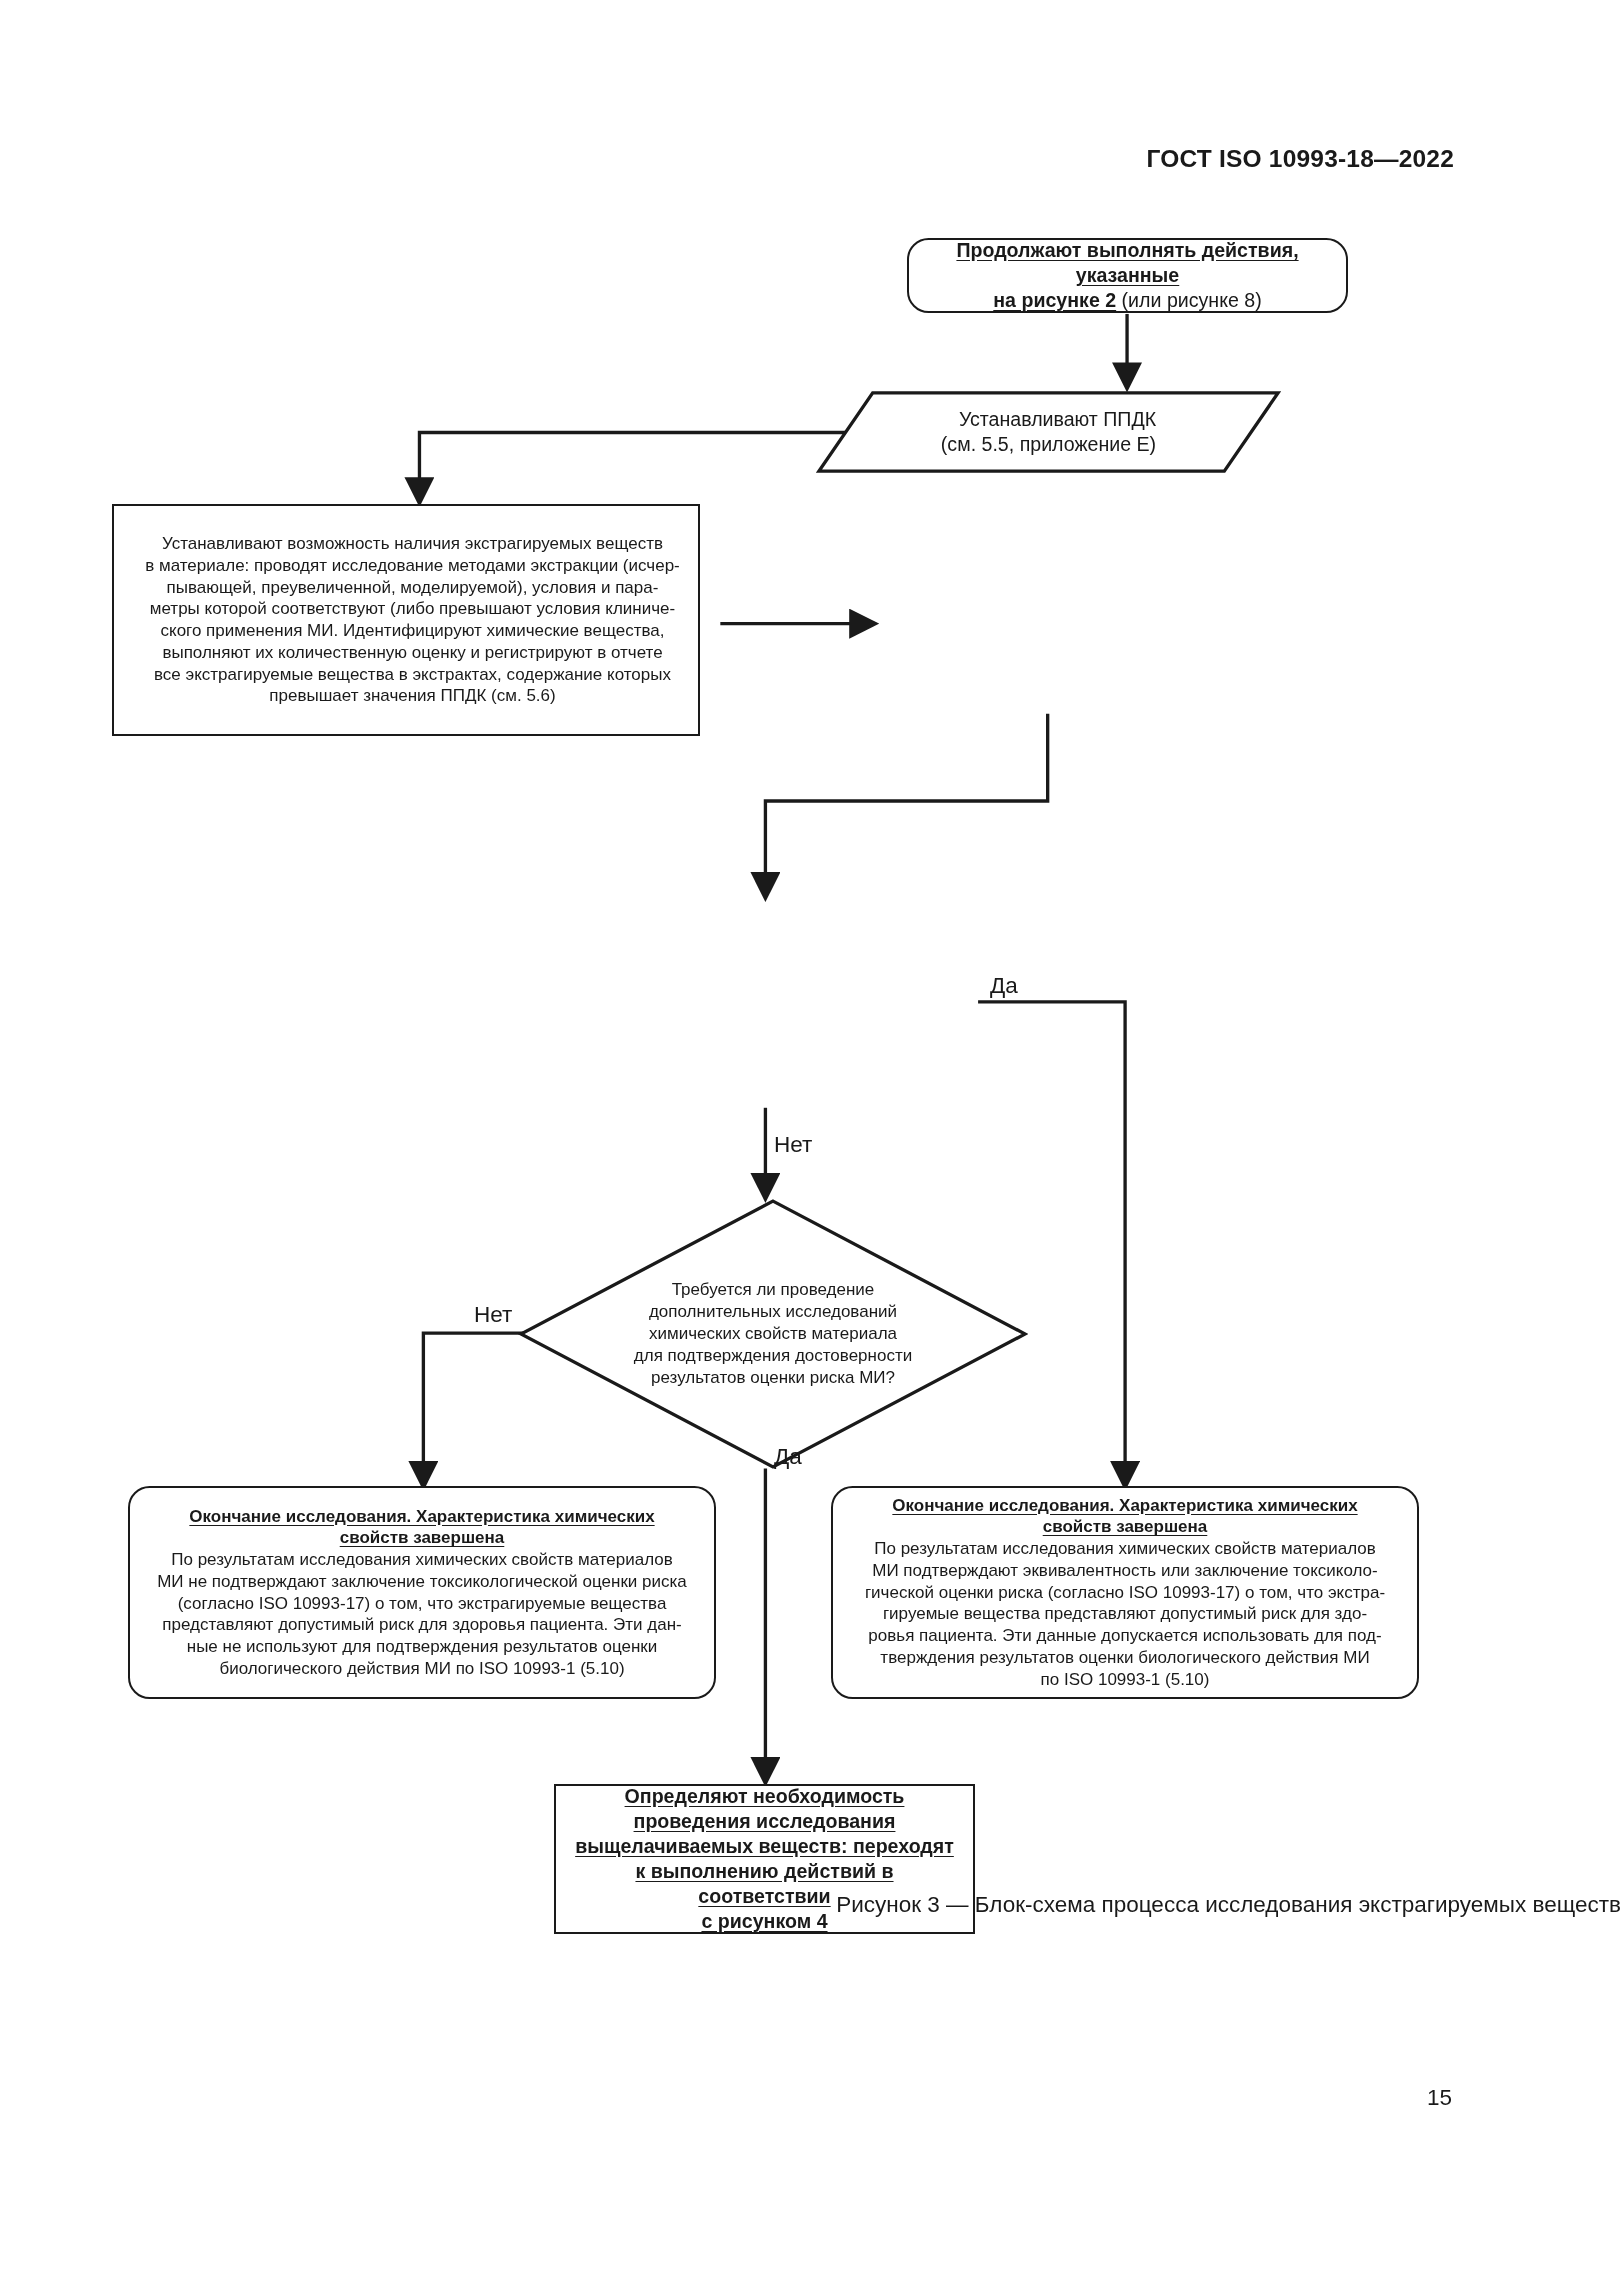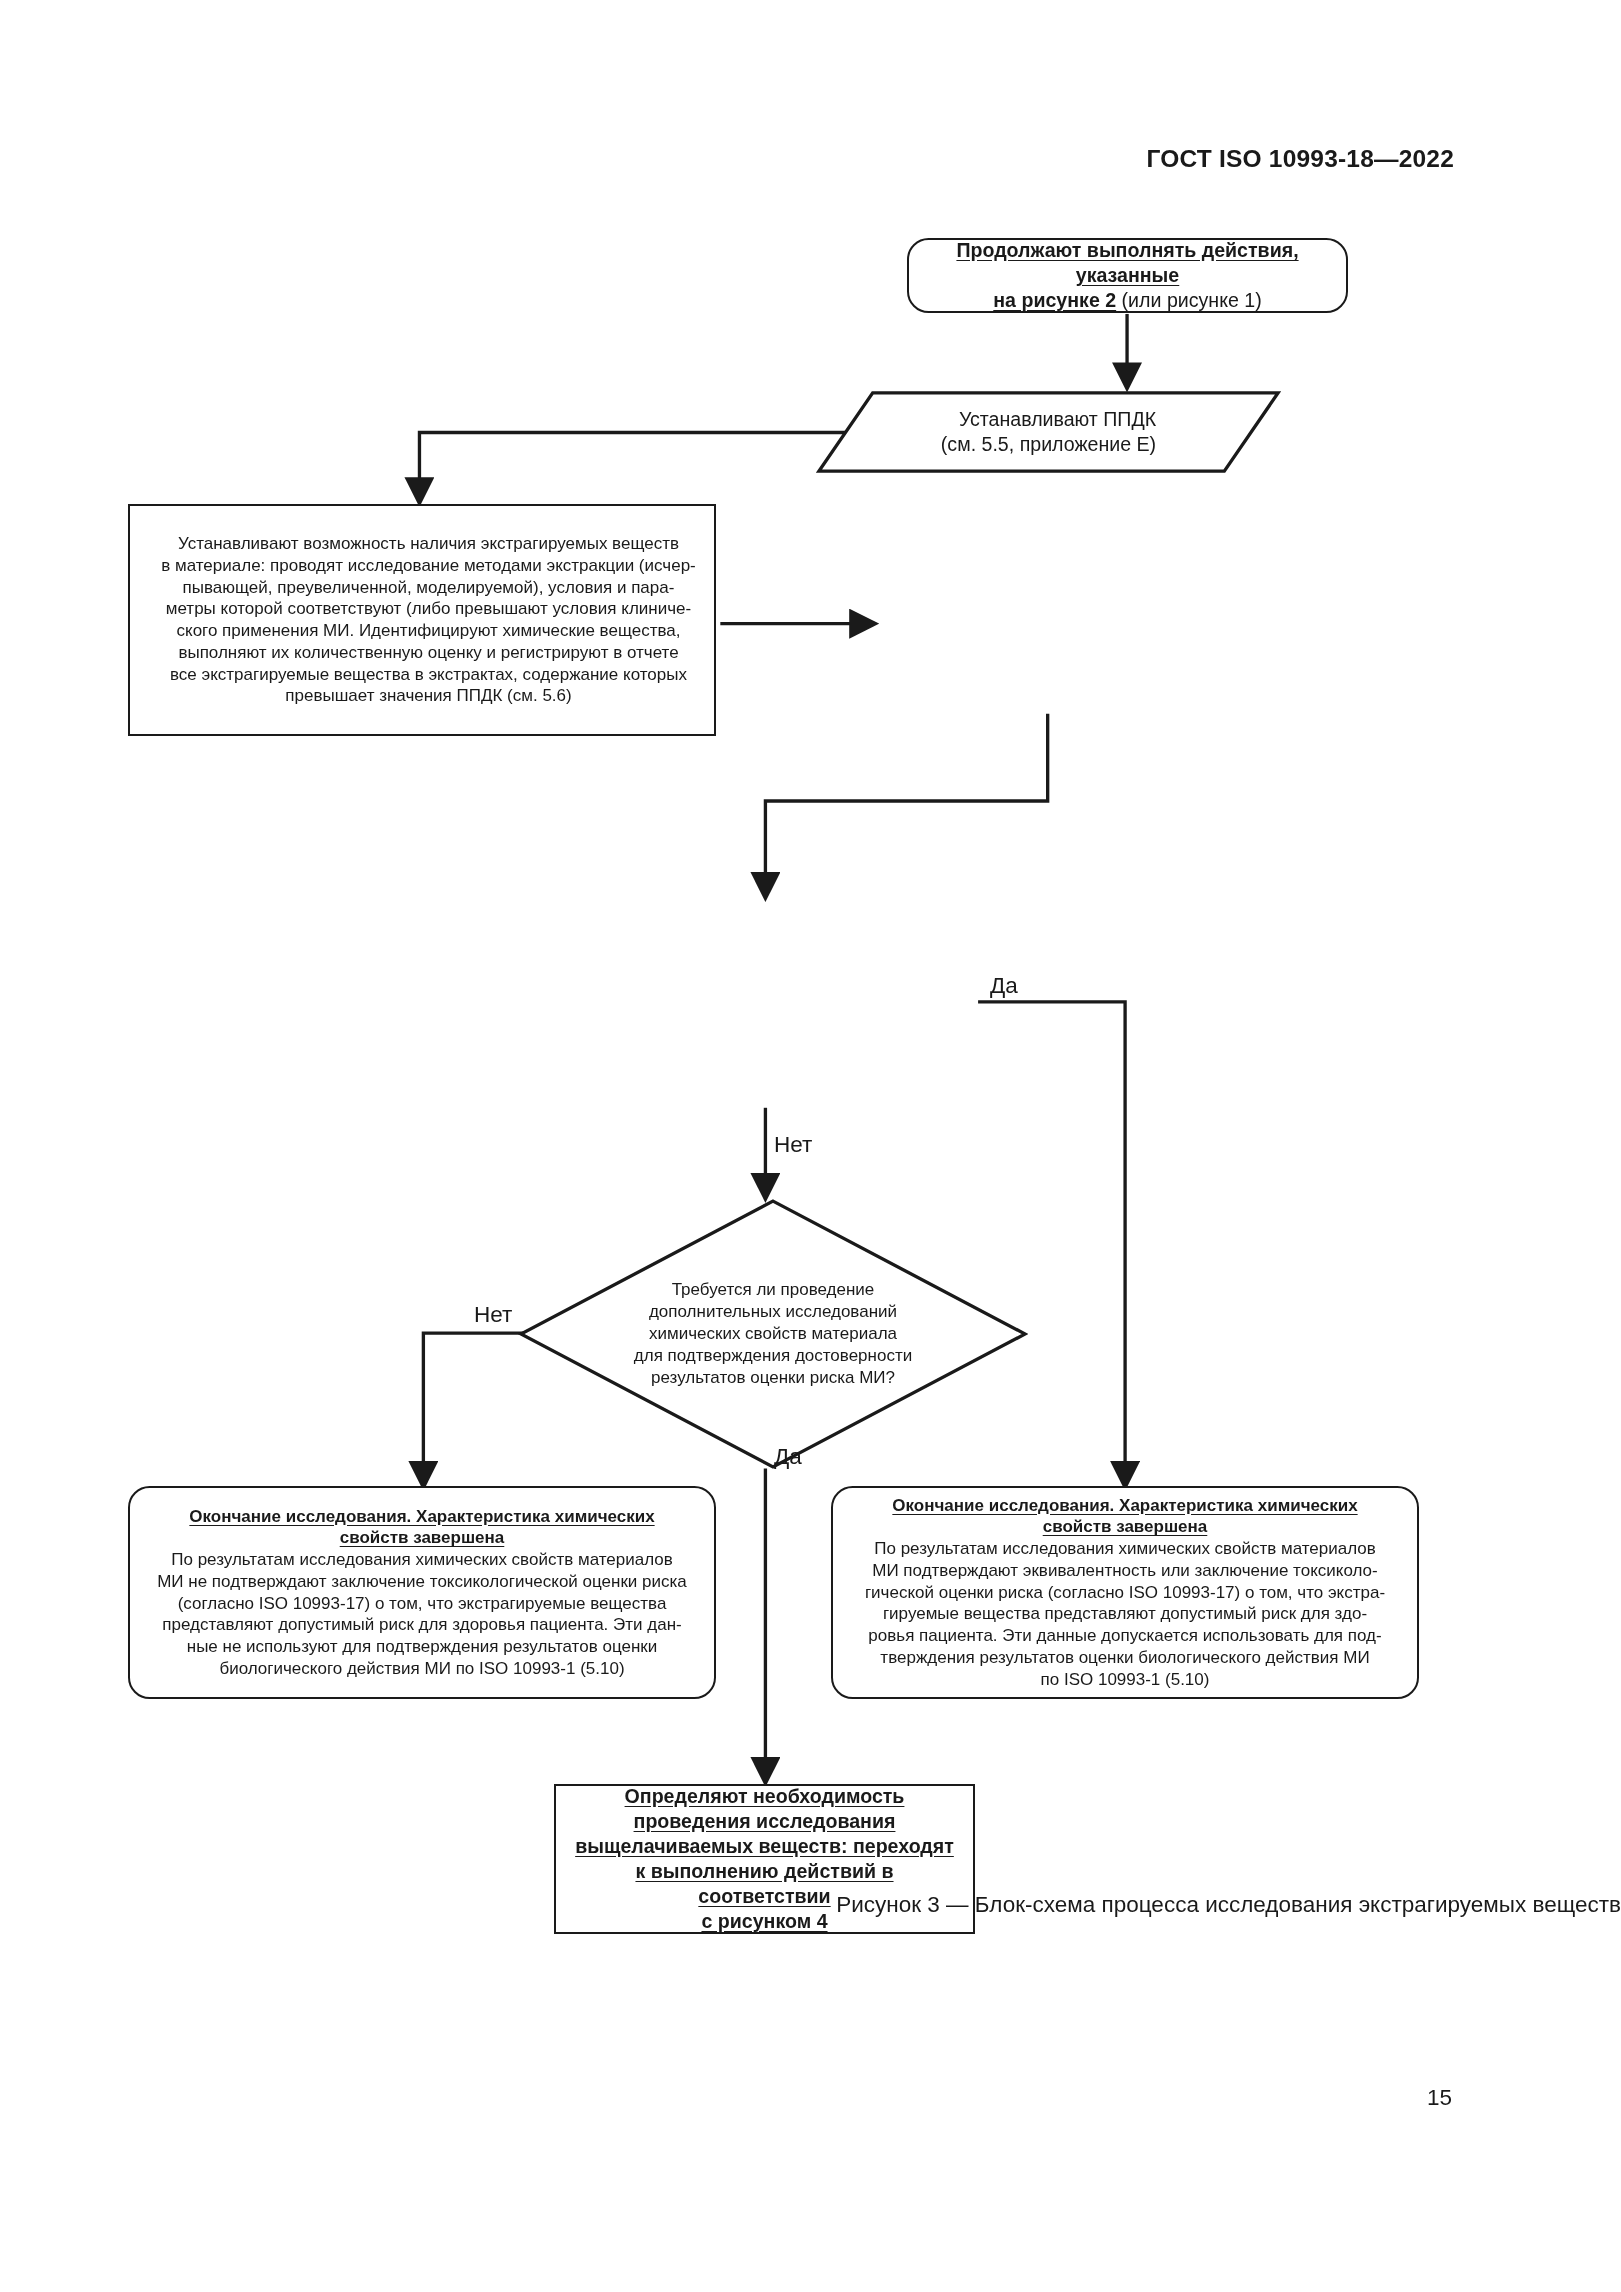"(или рисунке 1)" span { text: 1 -> 8 }
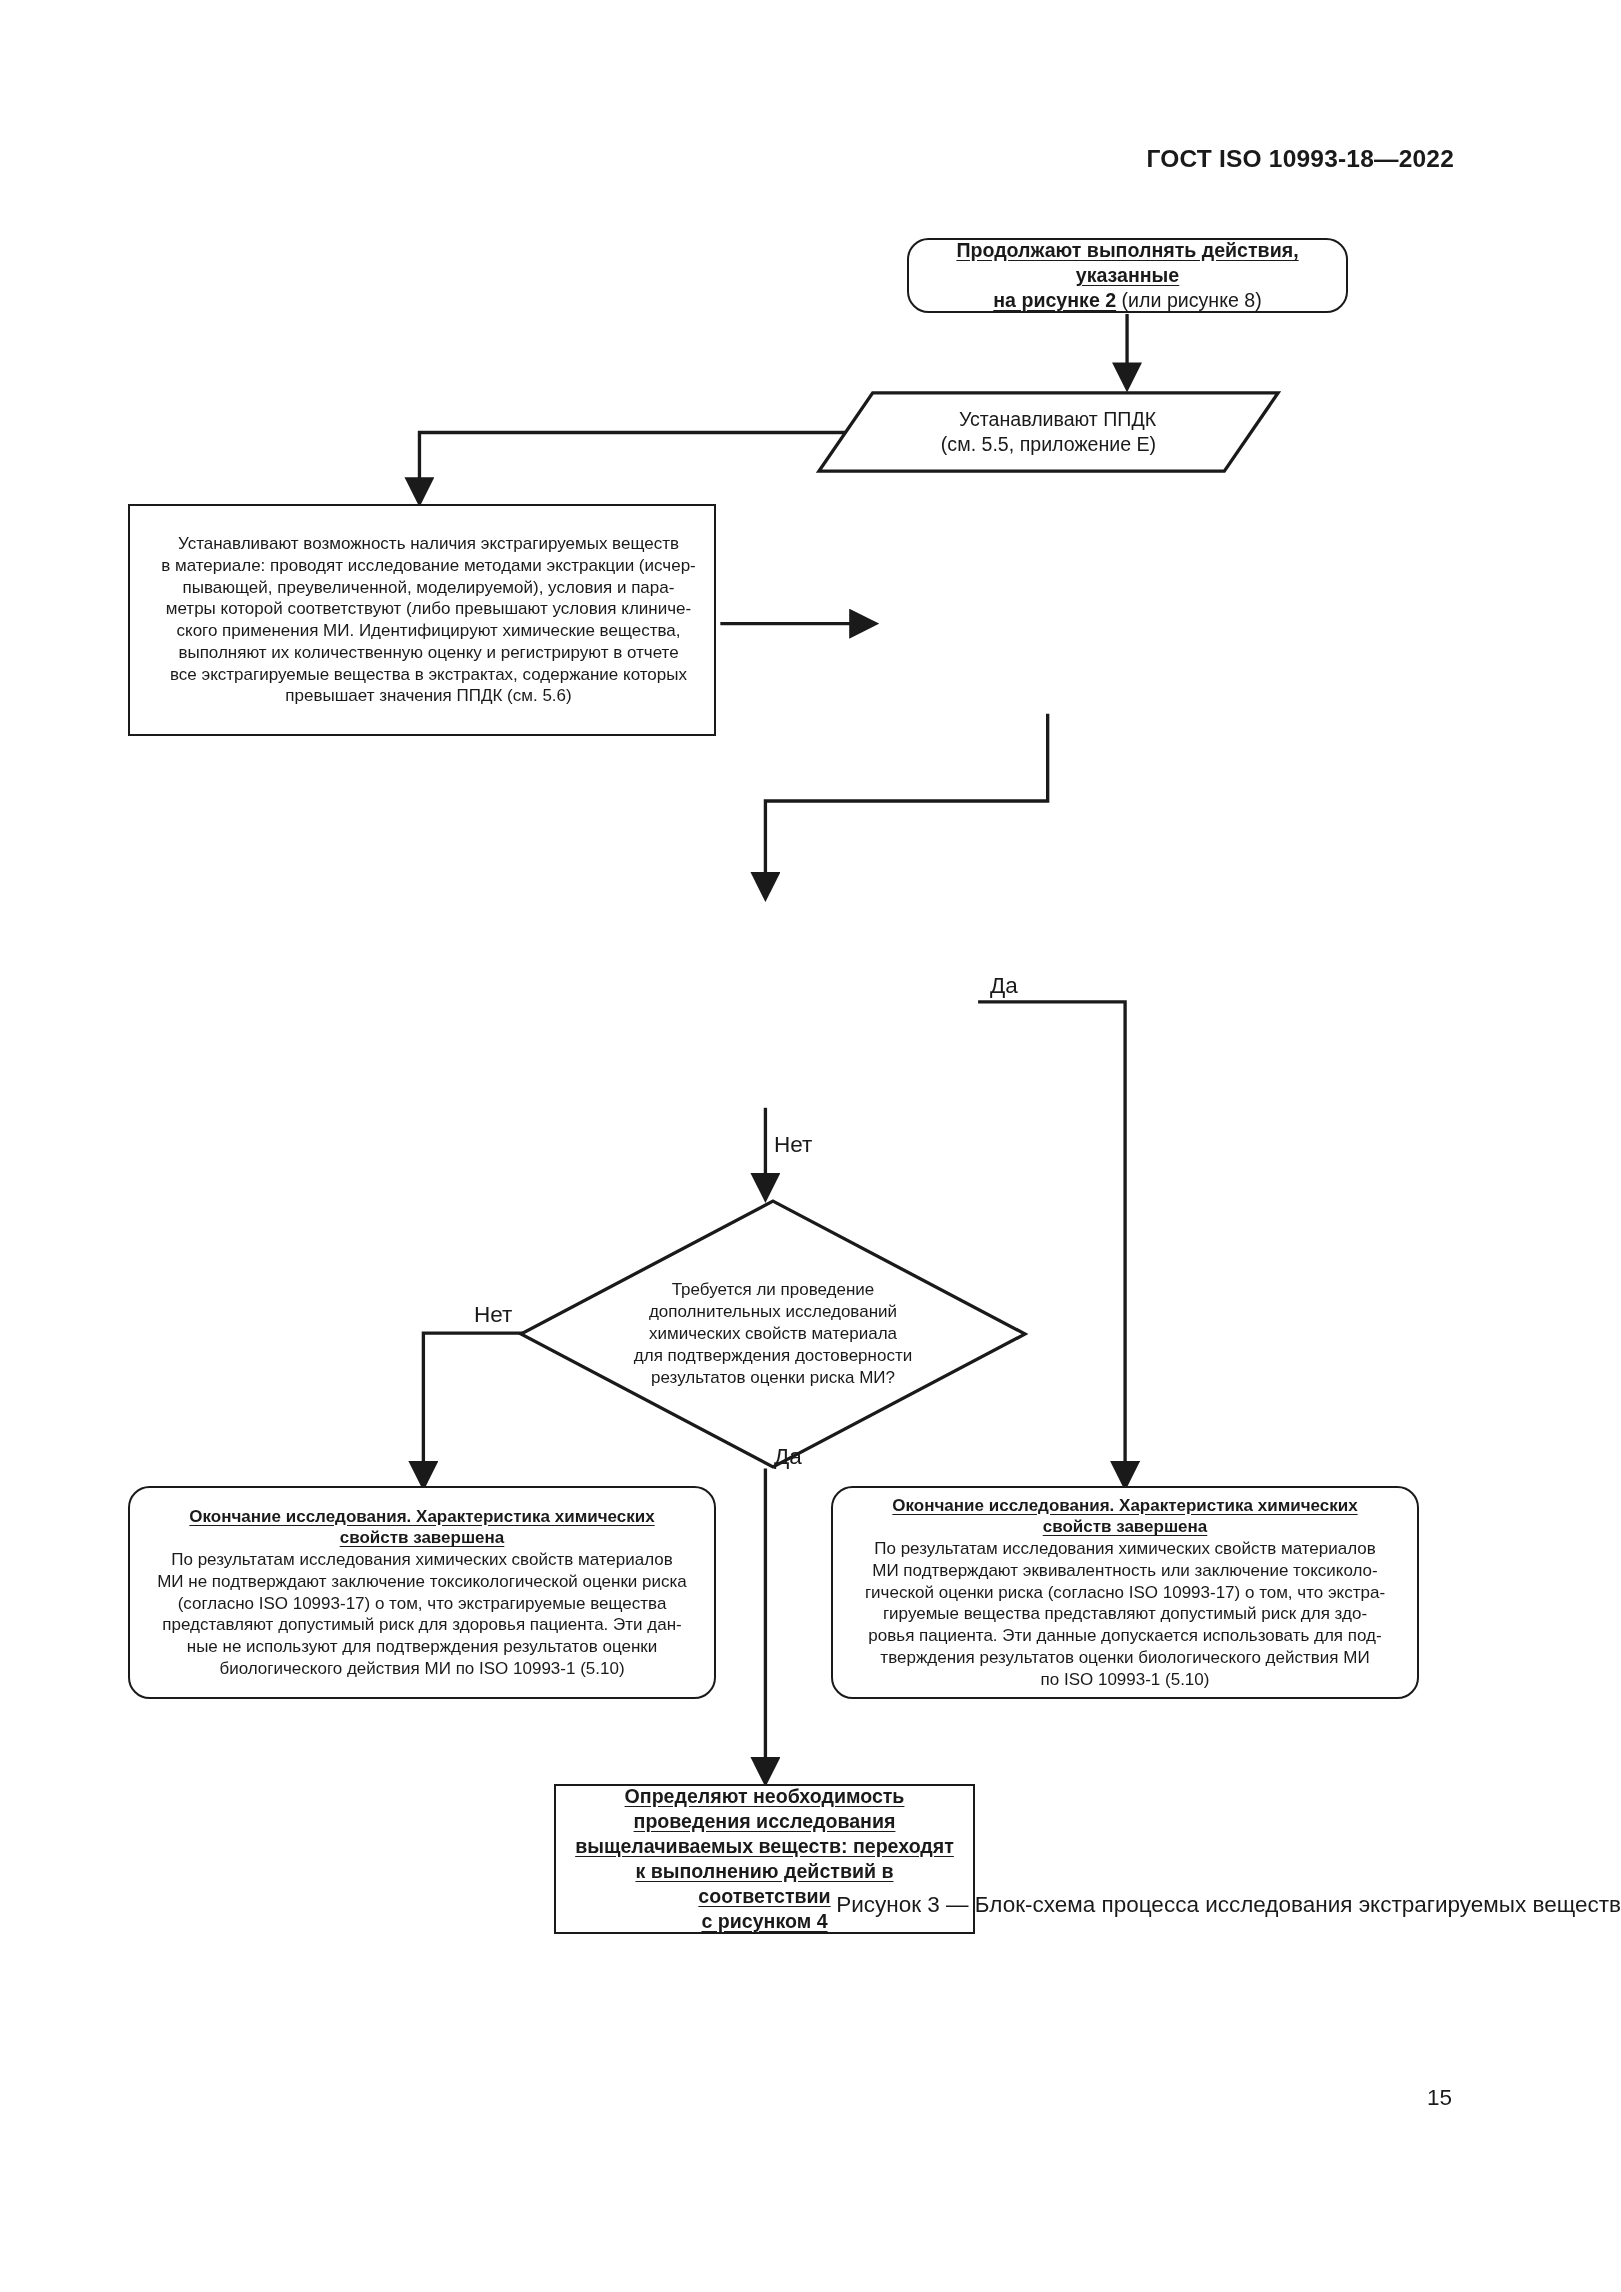"Устанавливают возможность наличия" div.node { left: 128px -> 112px }
